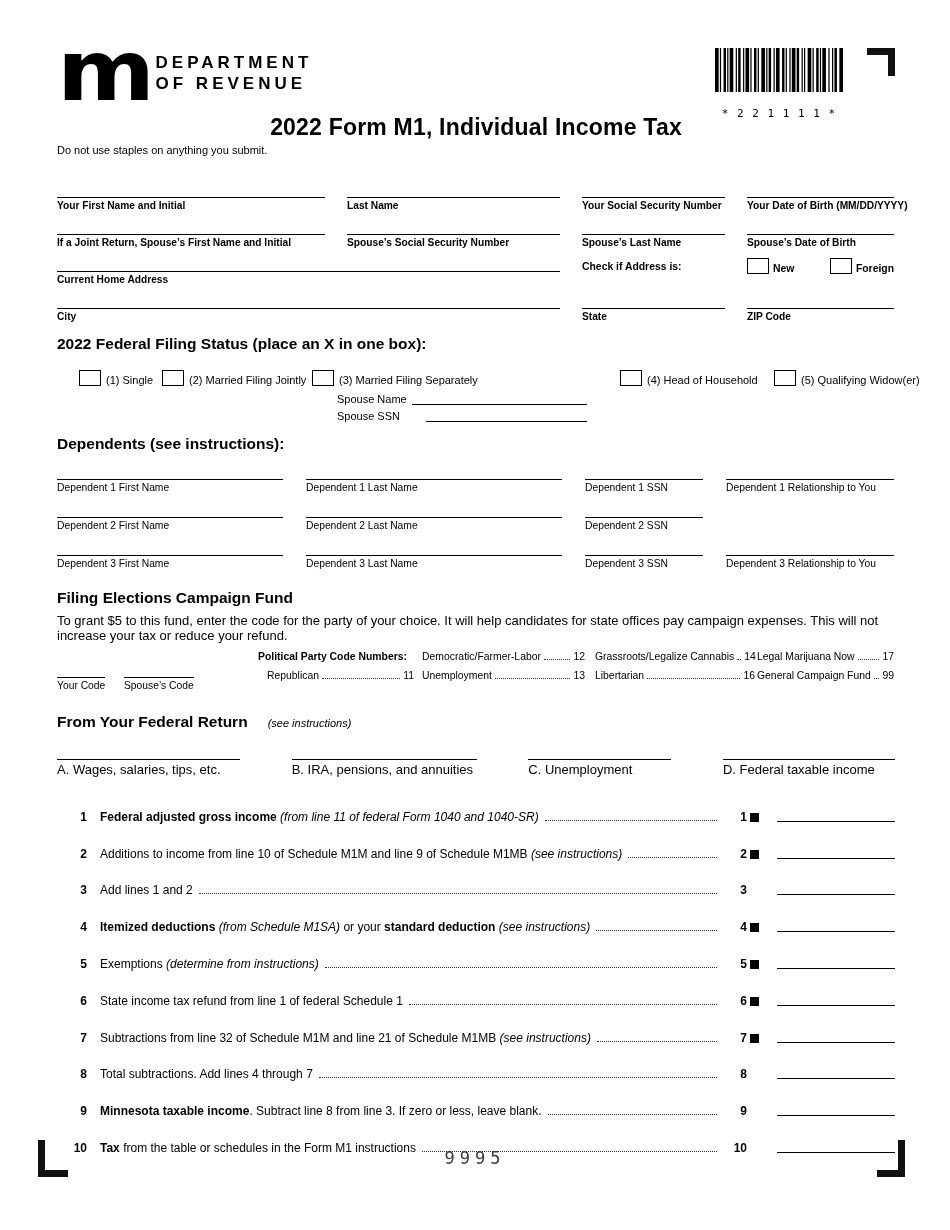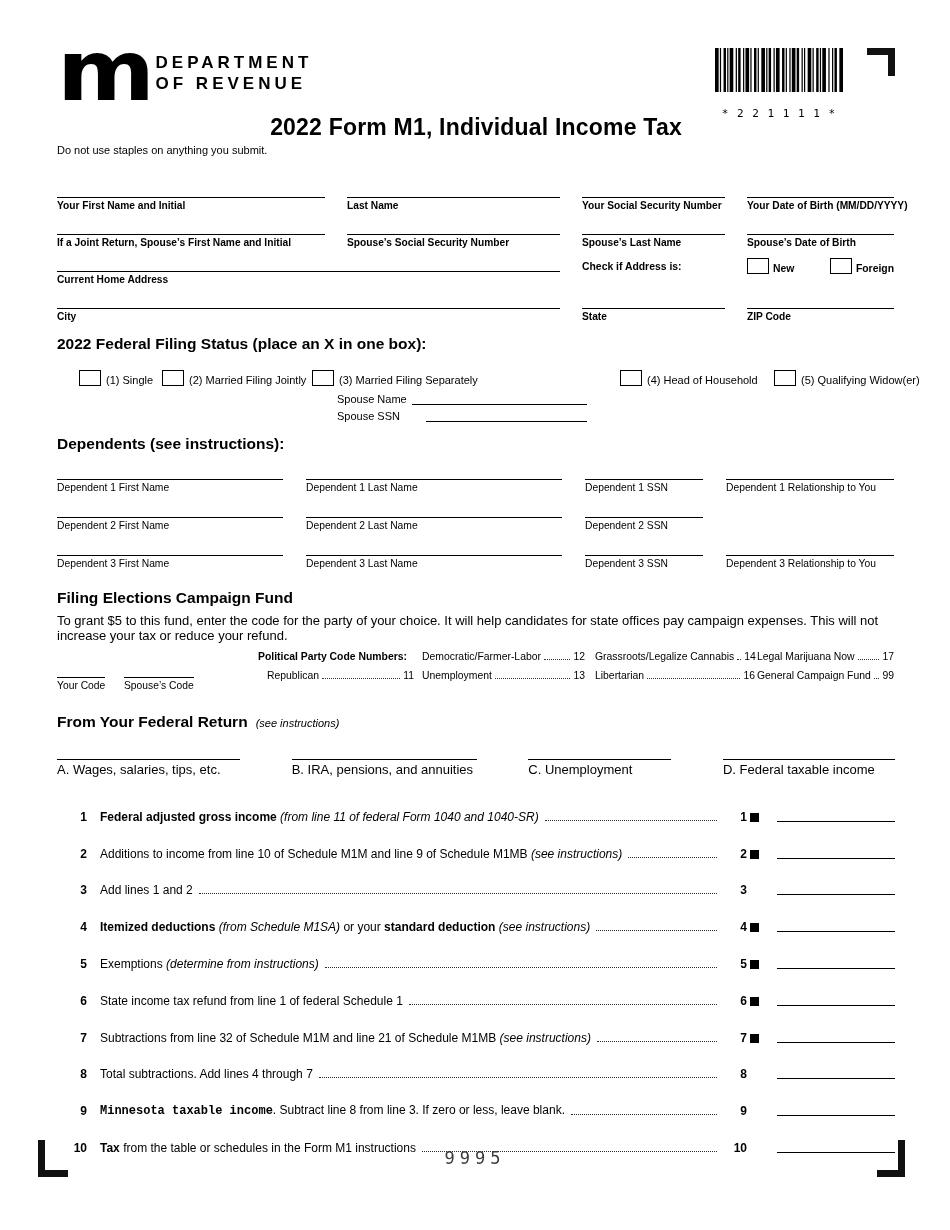"From Your Federal Return" .fed-head { gap: 8px -> 20px }
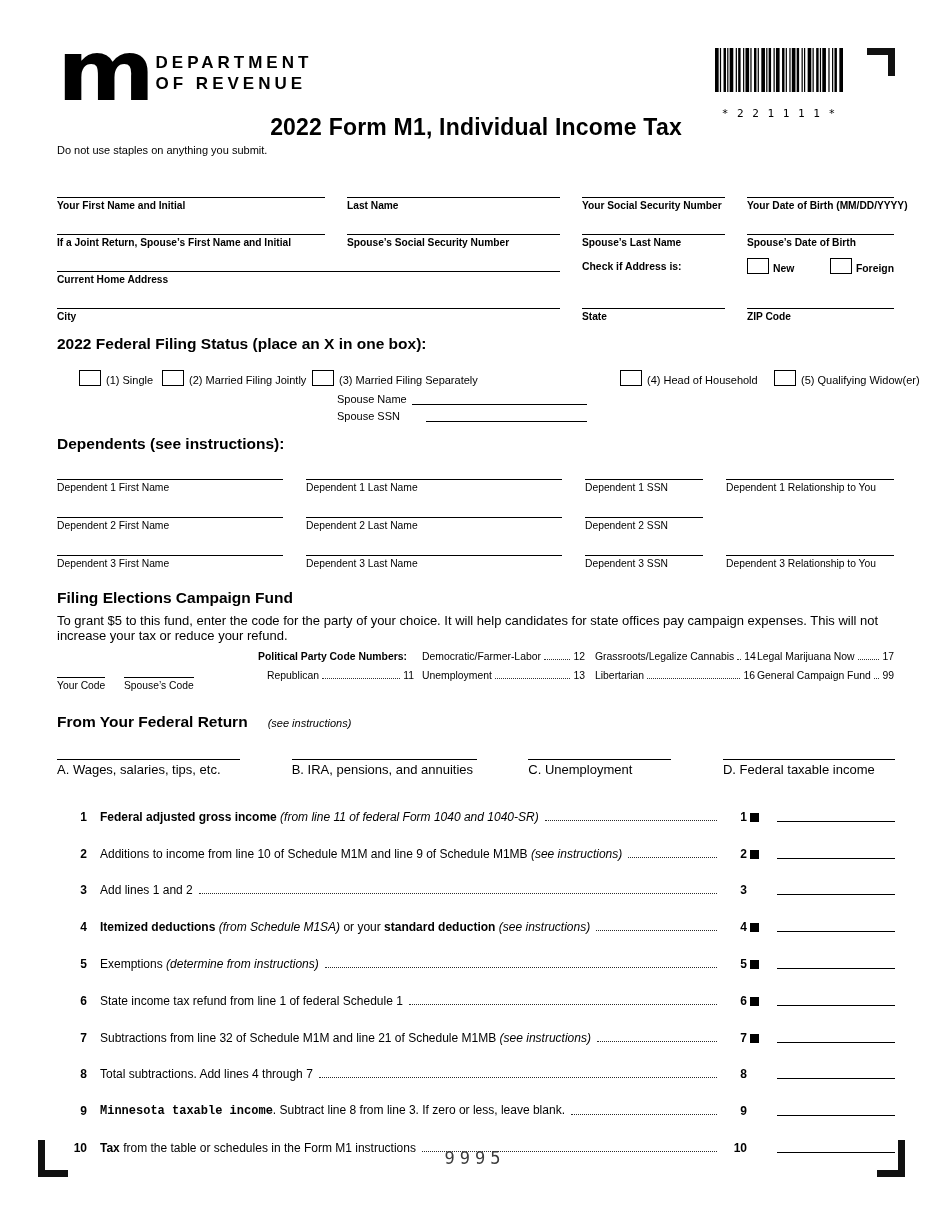"Minnesota taxable income" span { font-family: Liberation Mono, monospace -> none }
